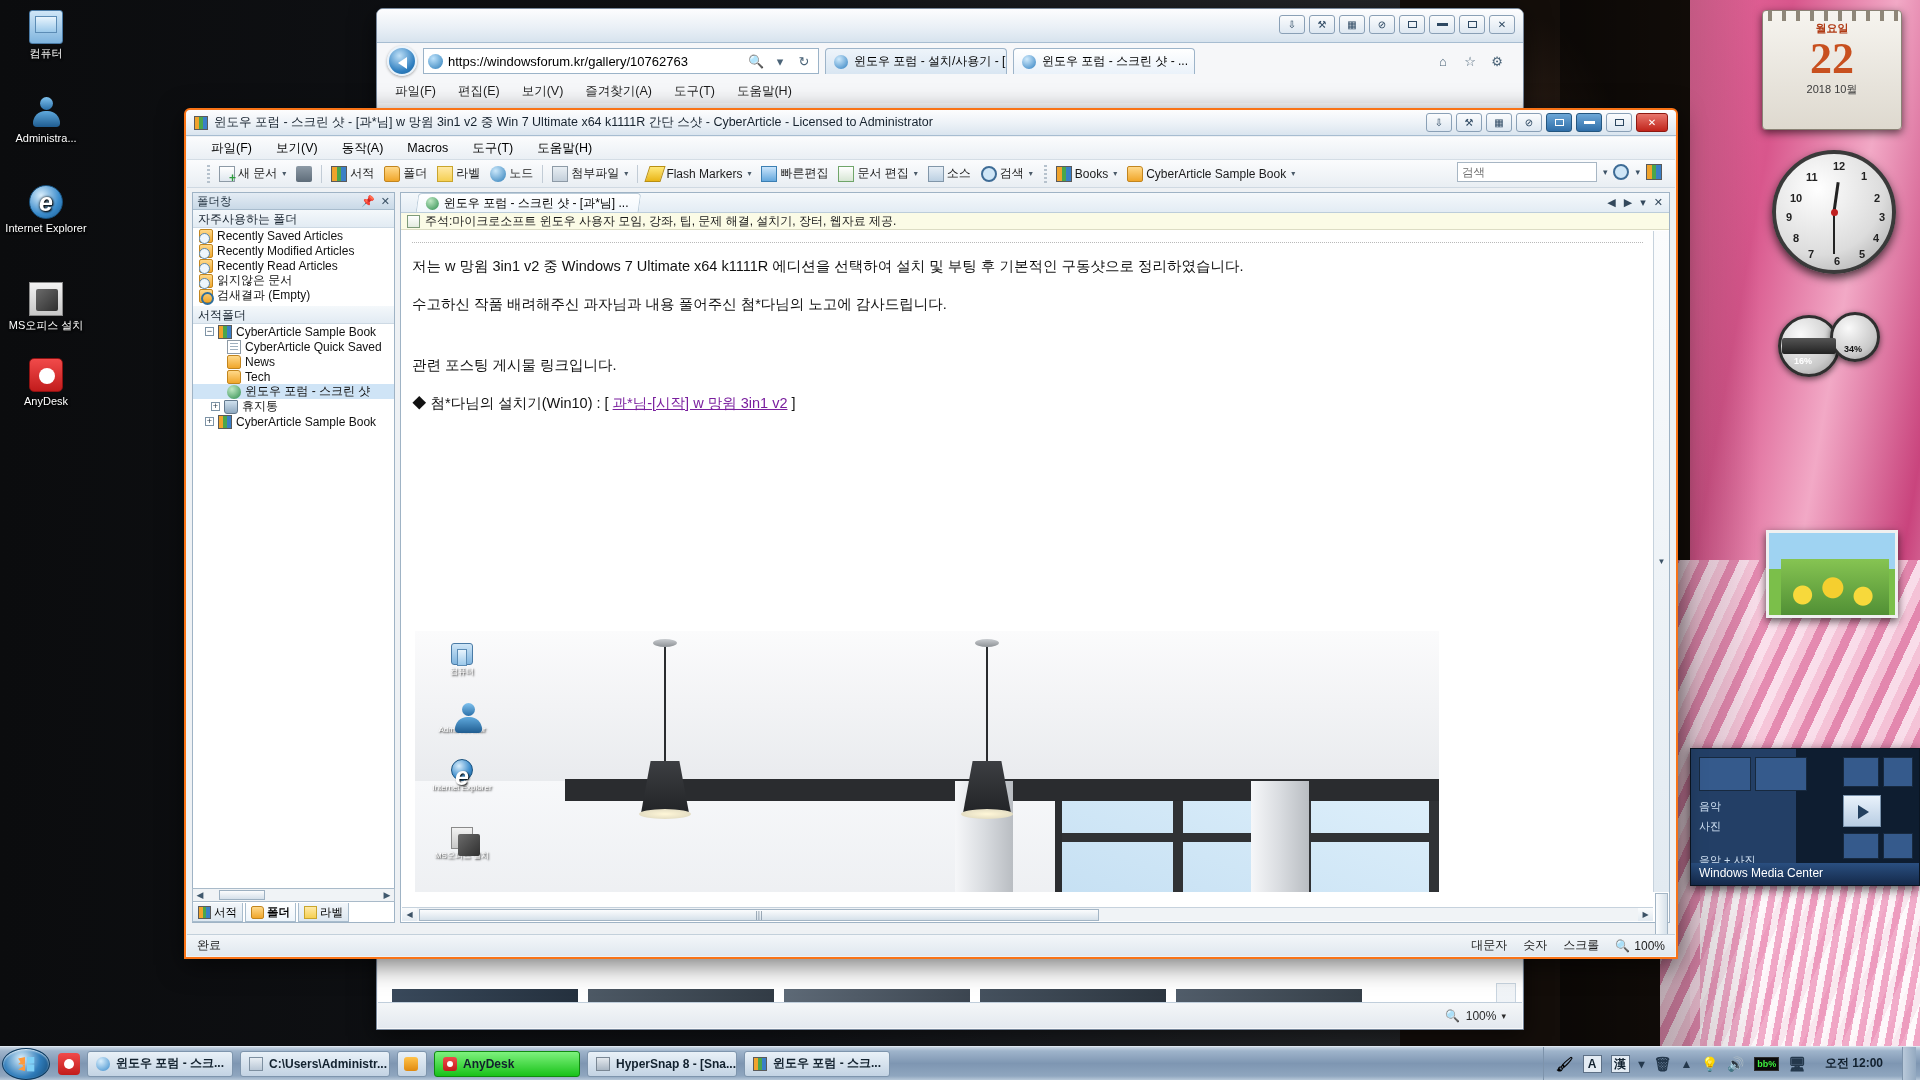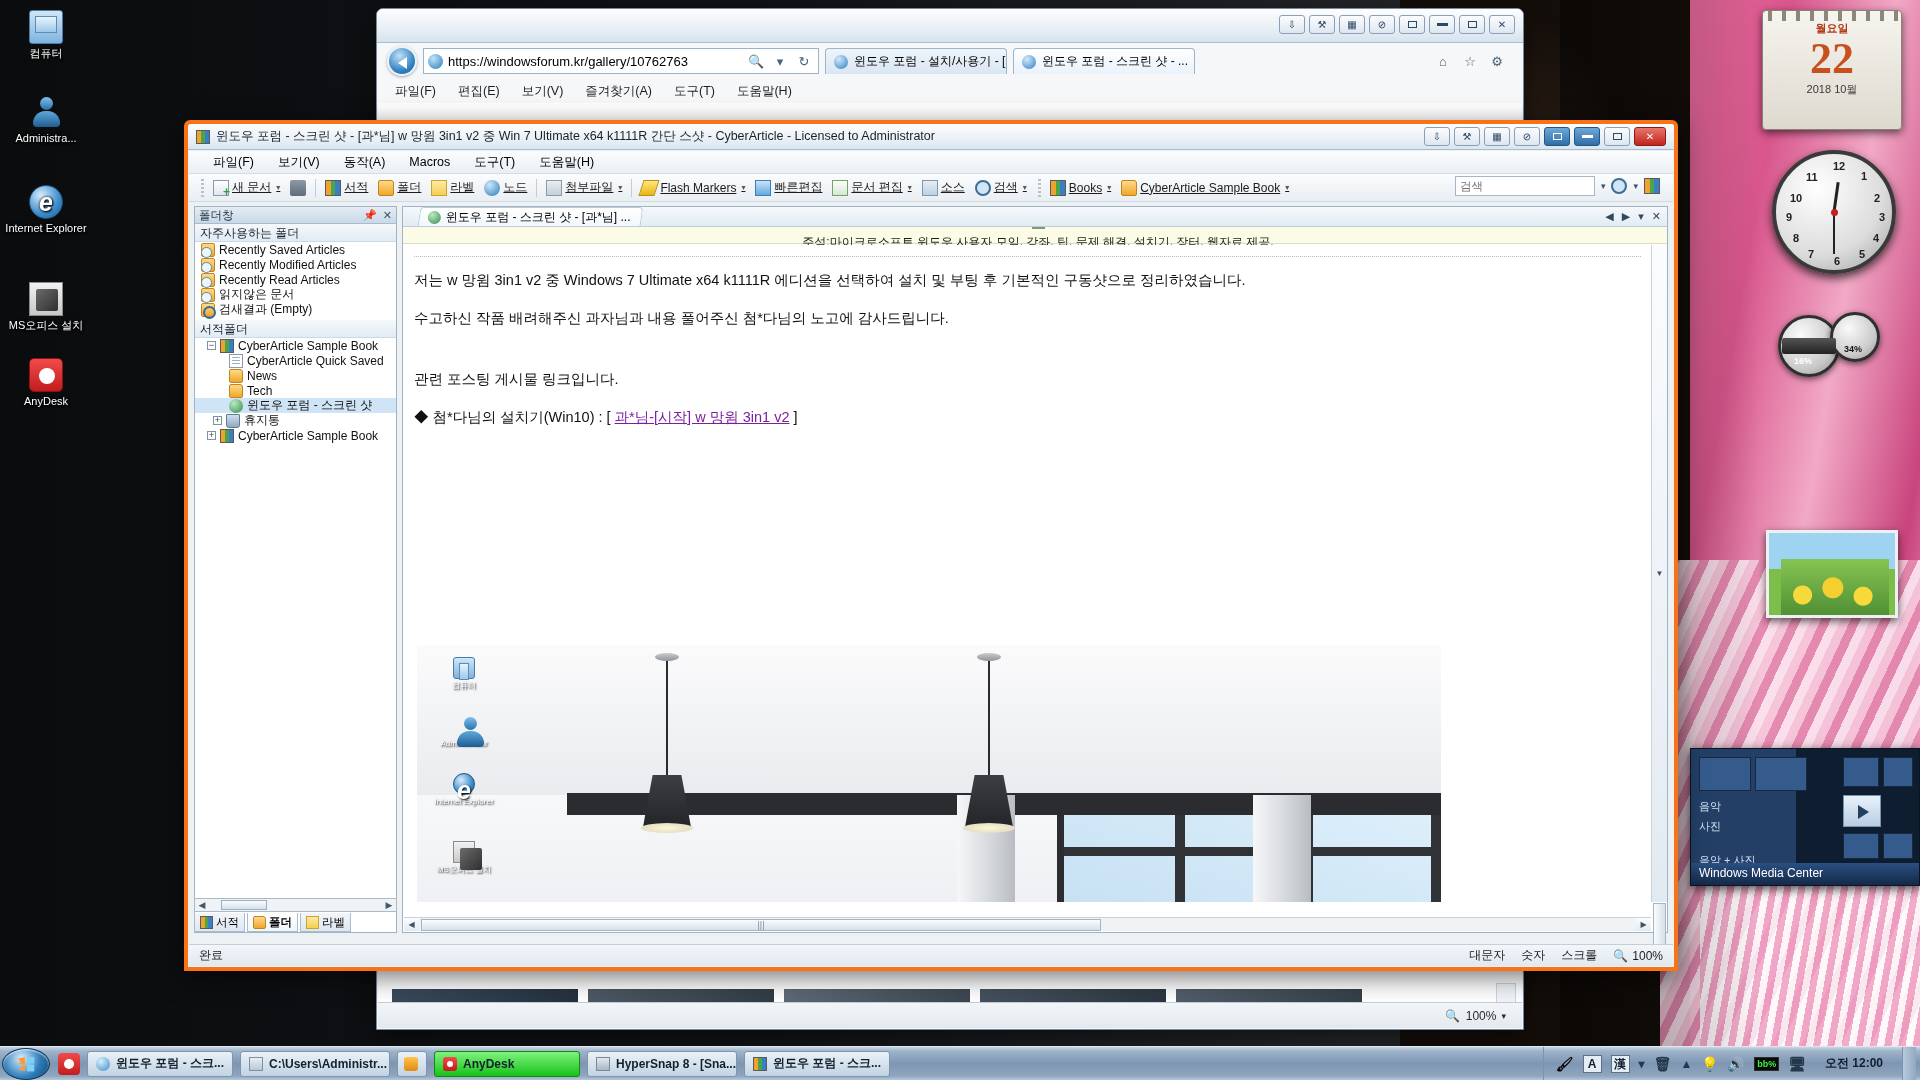"윈도우 포럼 - 스크린 샷 - [과*님]" #ca { border: 4px solid #f97316 -> 2px solid #f97316; margin-top: 12px -> none }
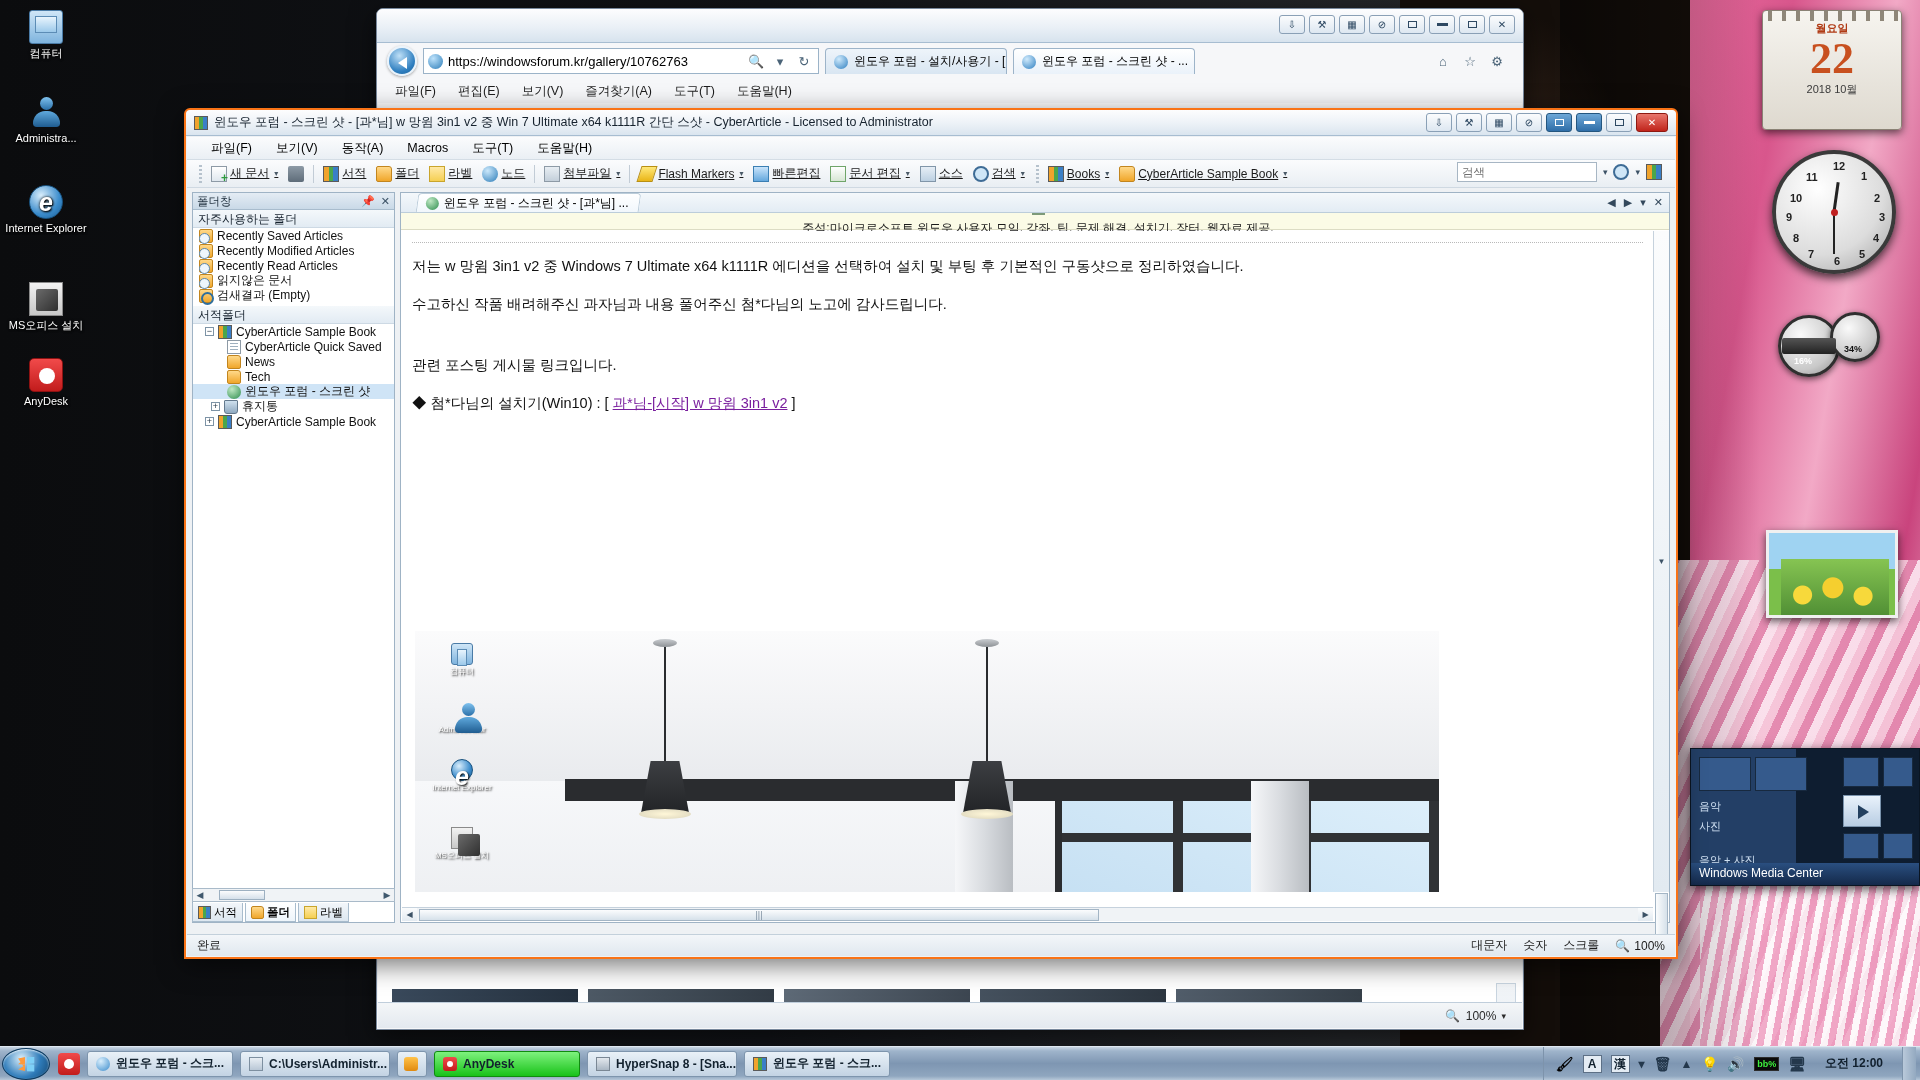"새 문서" #ca-toolrow { padding-left: 12px -> 20px; text-decoration: underline -> none }
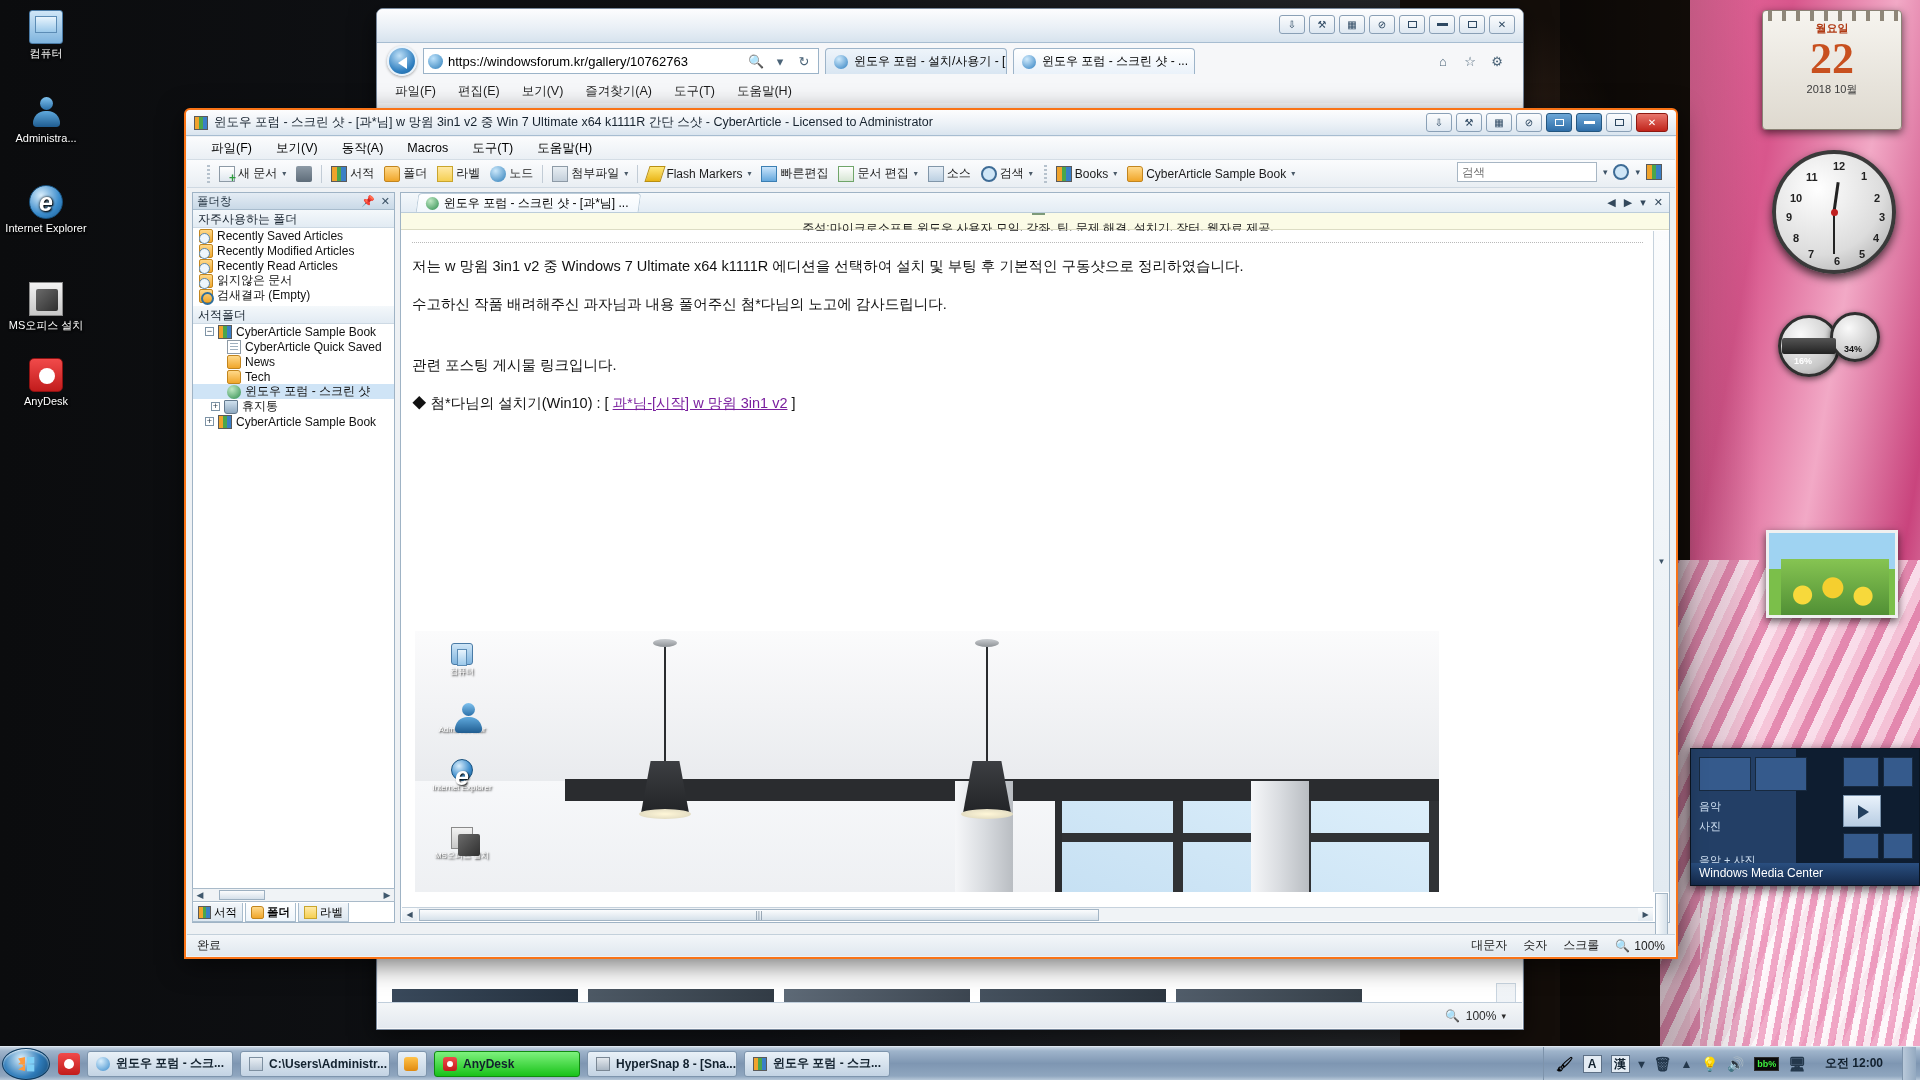"주석:마이크로소프트 윈도우 사용자 모임, 강좌," #ca-annot { flex-direction: column -> none }
